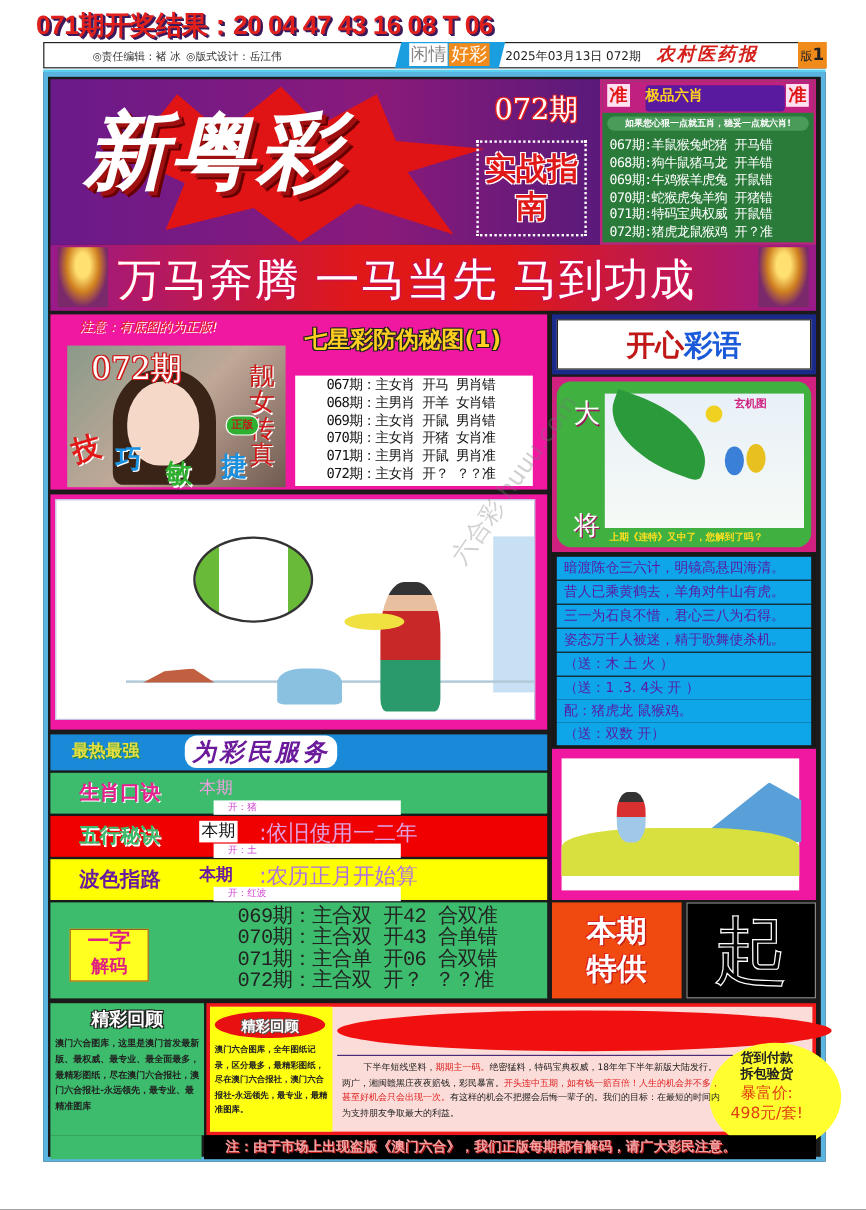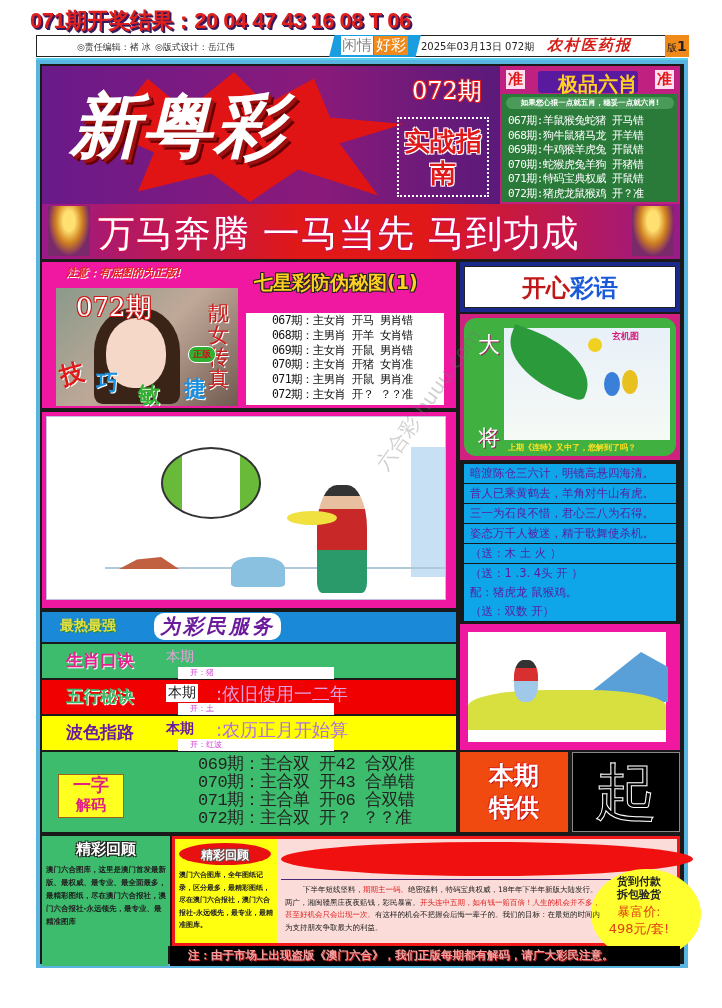"极品六肖" .lx .jp { font-size: 20px -> 12px; text-align: right -> left; width: 100px -> 116px }
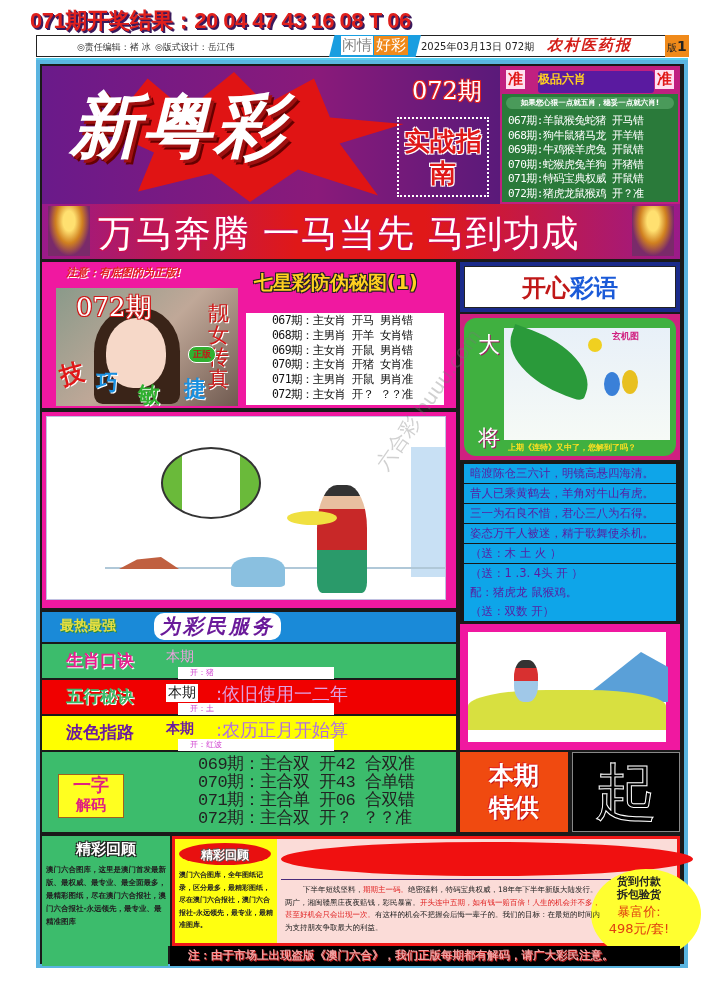"注意：有底图的为正版!" .qxc .note { font-weight: bold -> normal }
